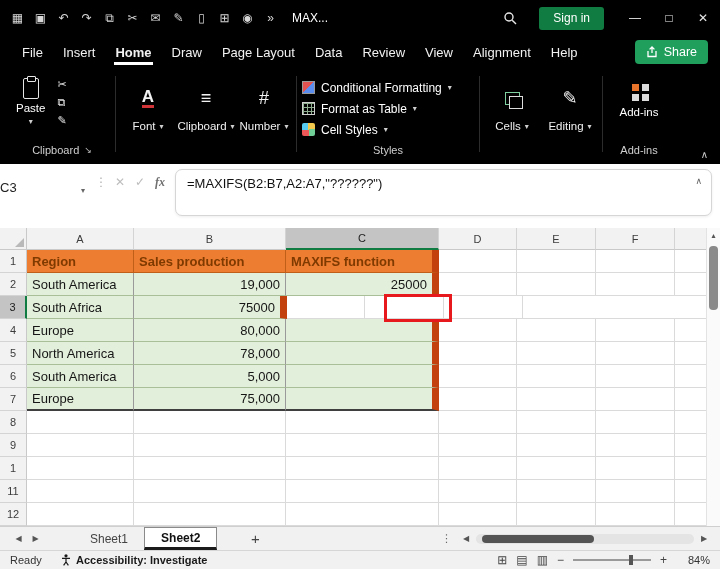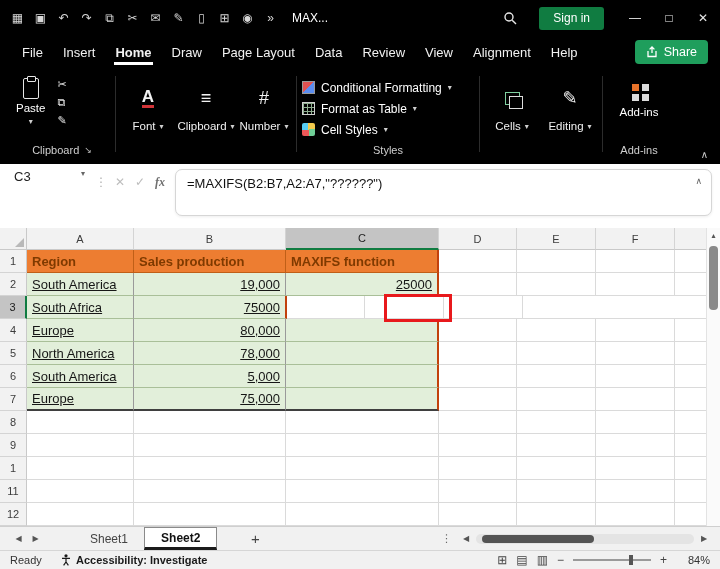"C3" .namebox { align-items: flex-start -> flex-end; padding-left: 14px -> 0 }
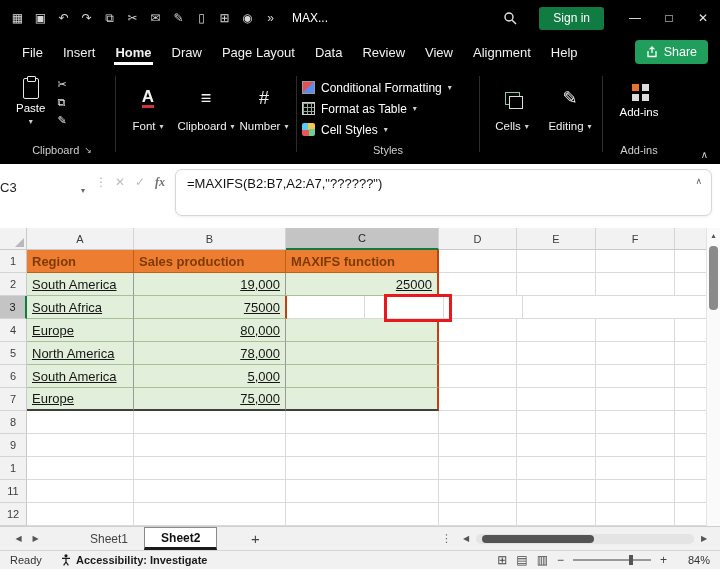"MAXIFS function" .cell.thickR { border-right: 2px solid #c2410c -> 7px solid #c2410c }
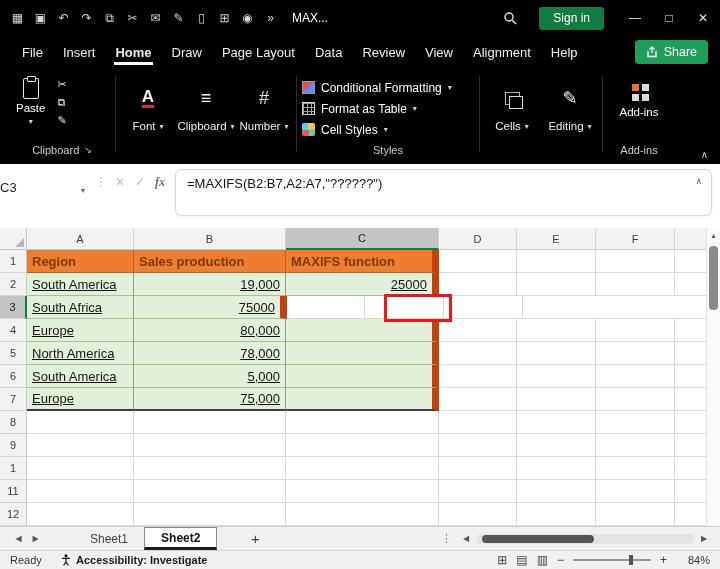"South America" .cell.green { text-decoration: underline -> none }
